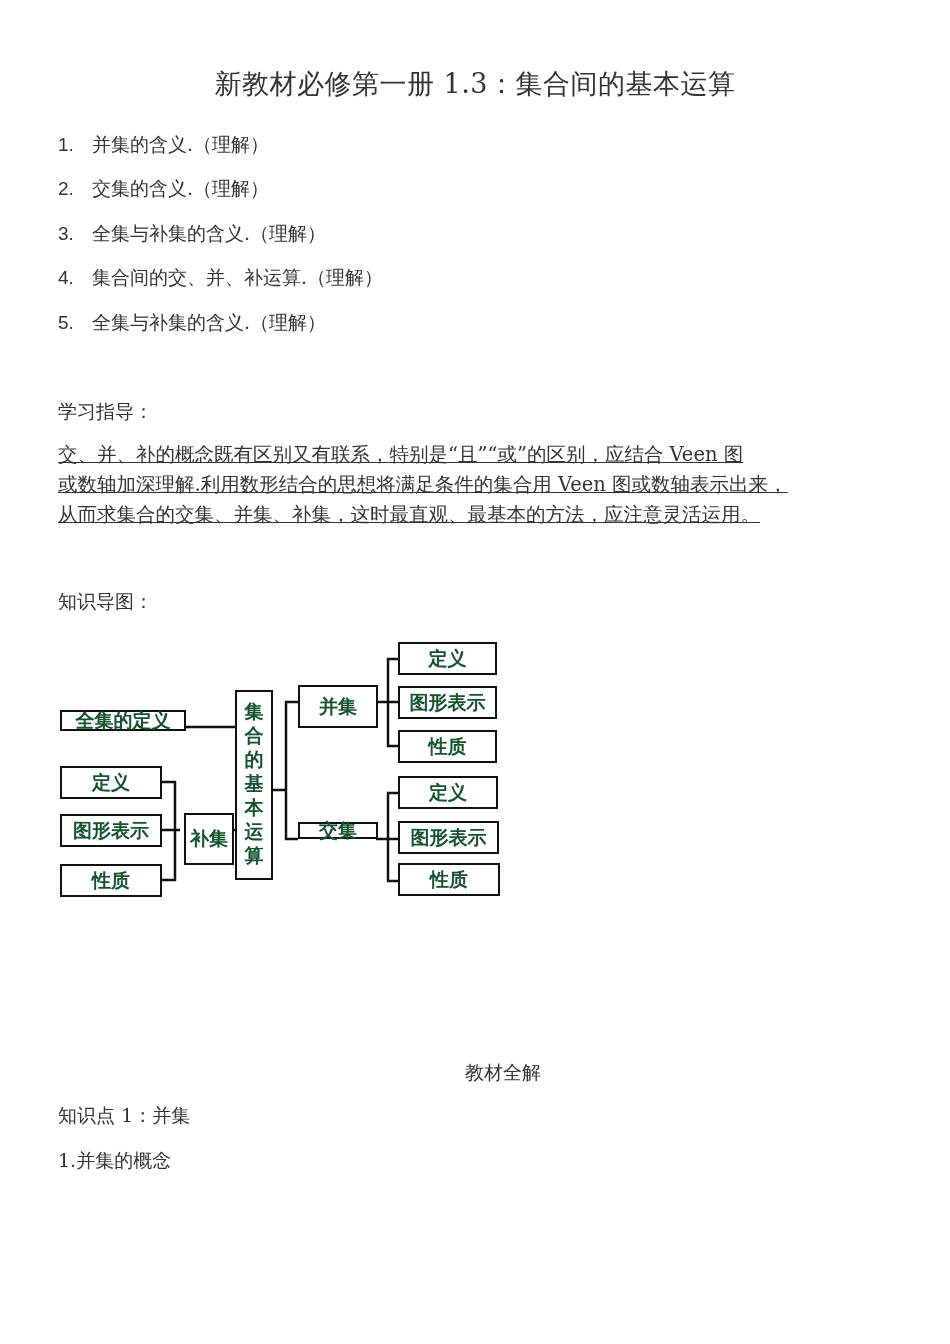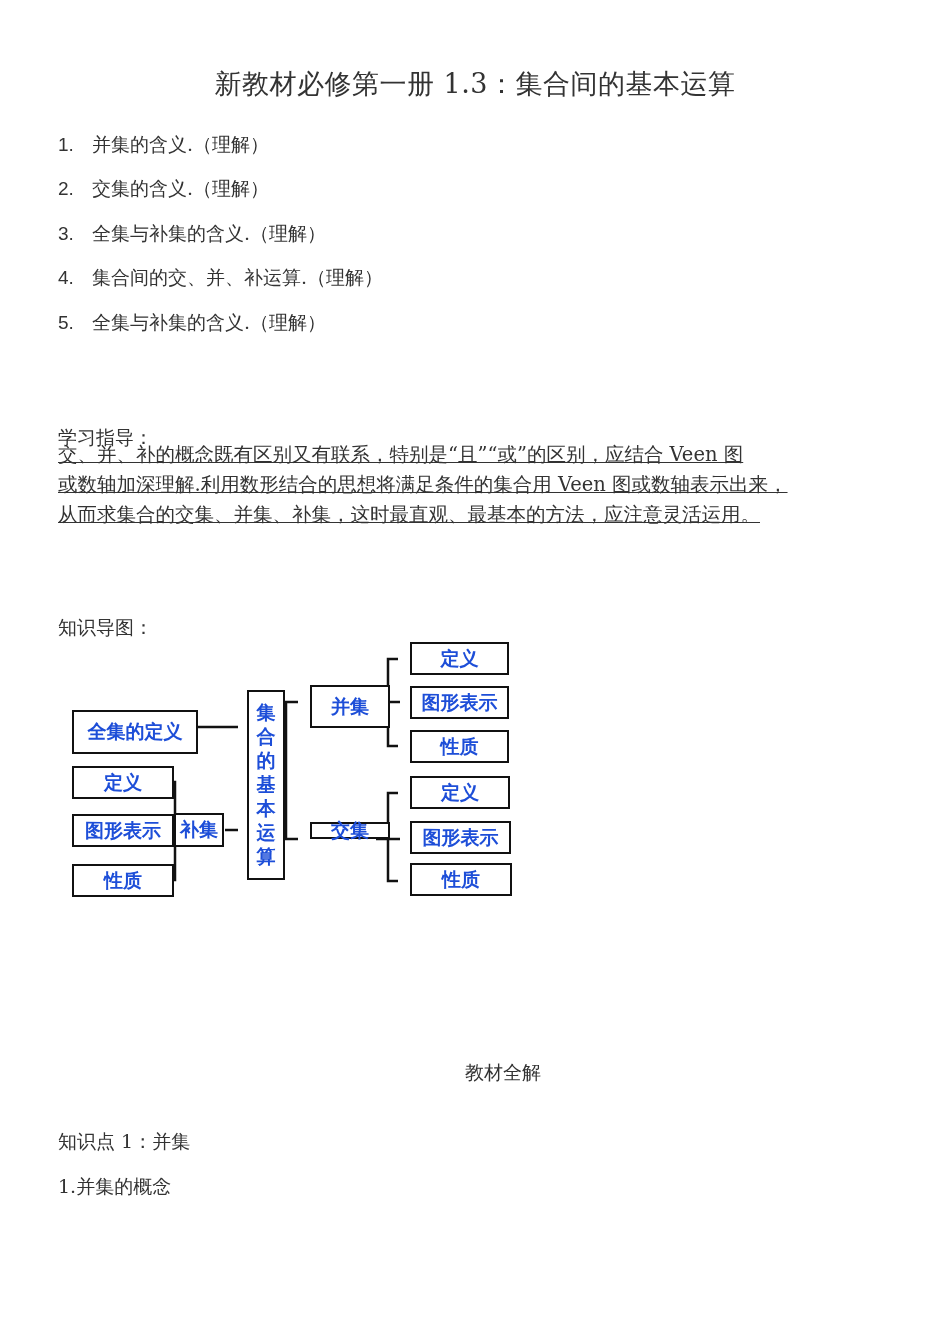"学习指导：" .label { margin-top: 26px -> none }
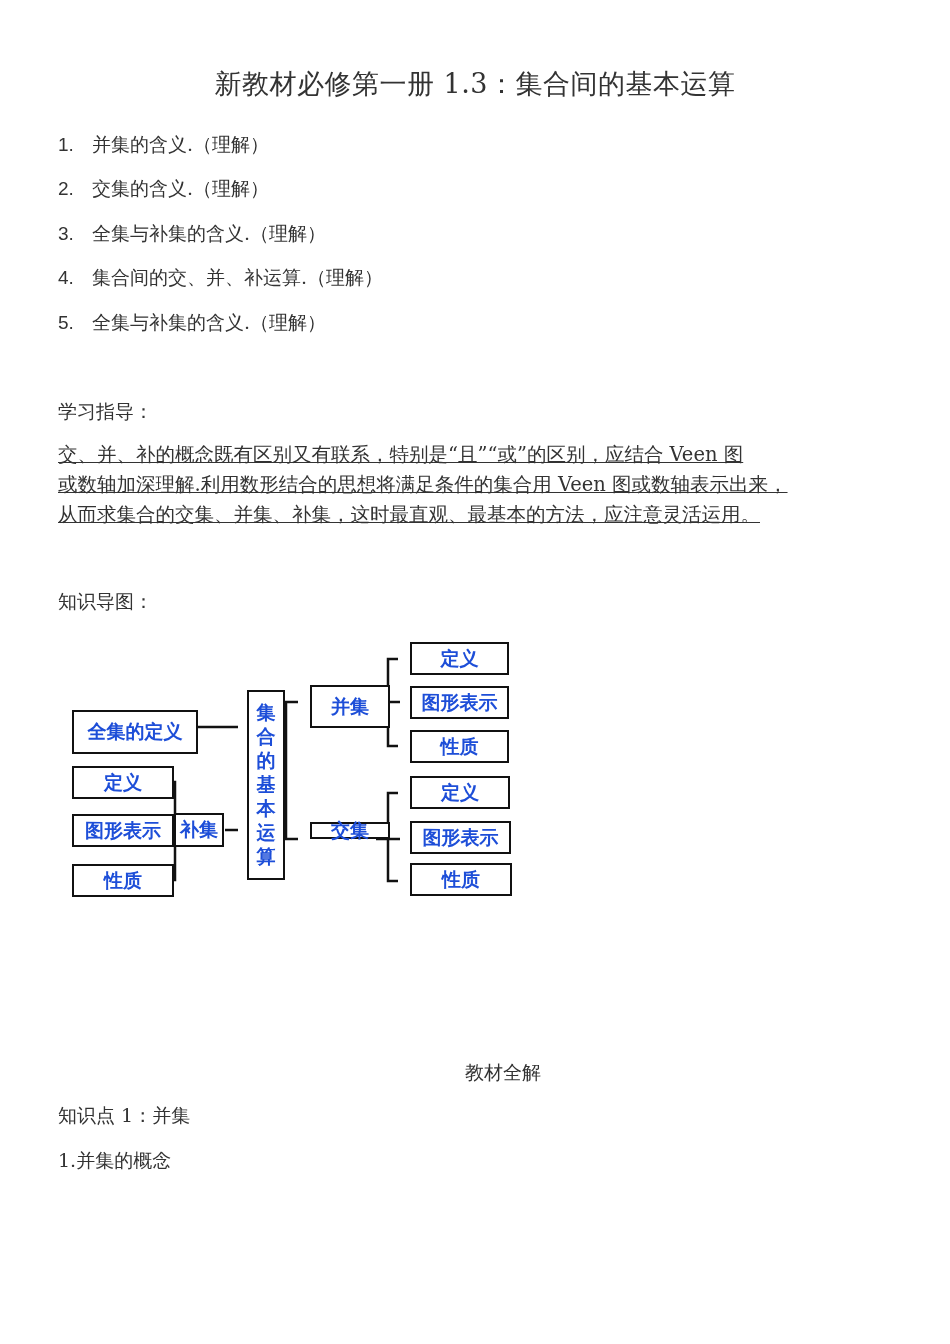"定义" .box { color: #1d4ed8 -> #14532d; font-family: Liberation Sans, sans-serif -> Liberation Mono, monospace; margin-left: 12px -> none }
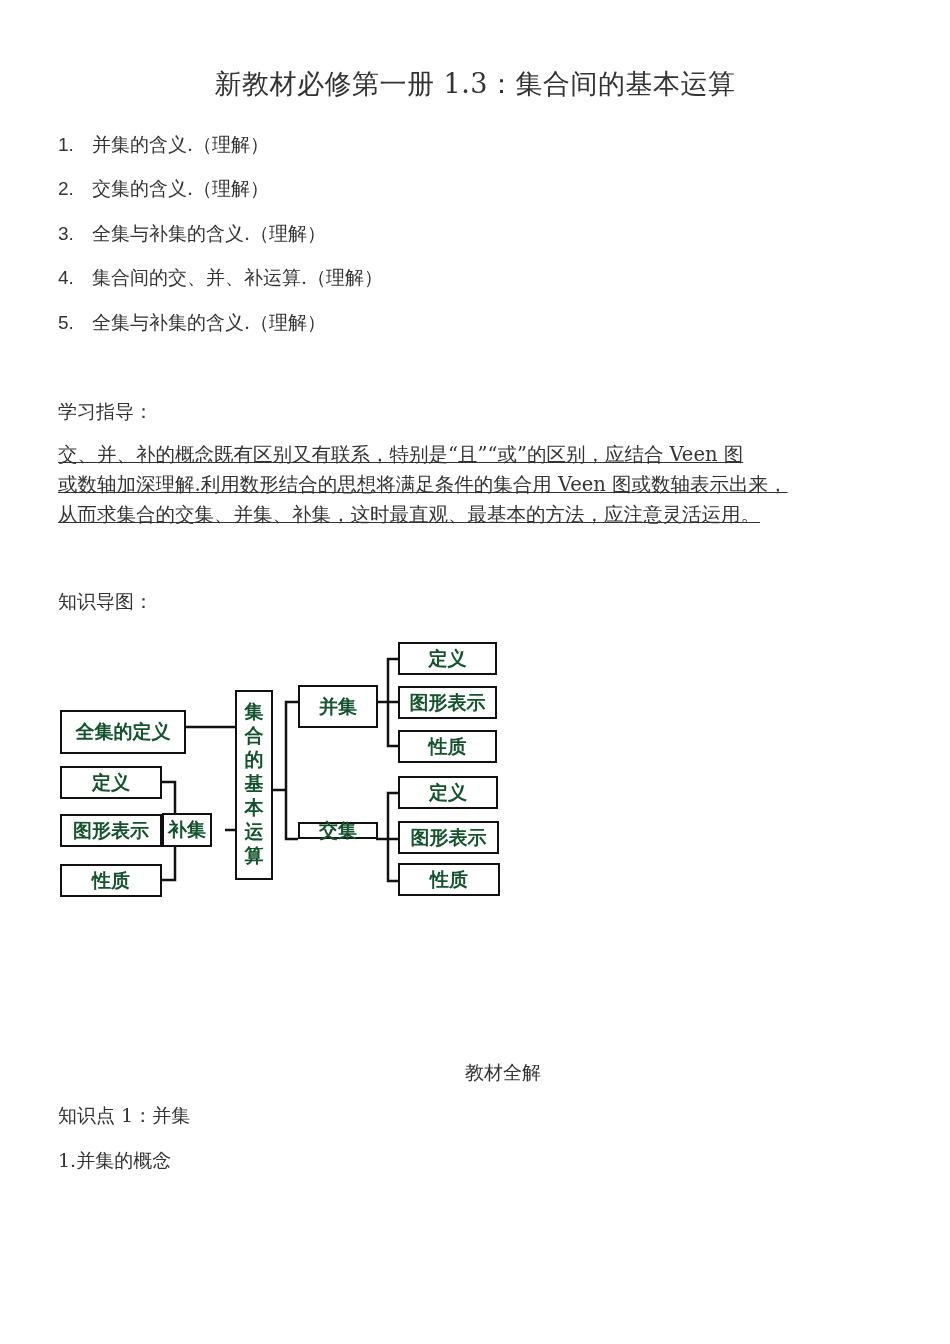"全集的定义" div.box { height: 44px -> 21px }
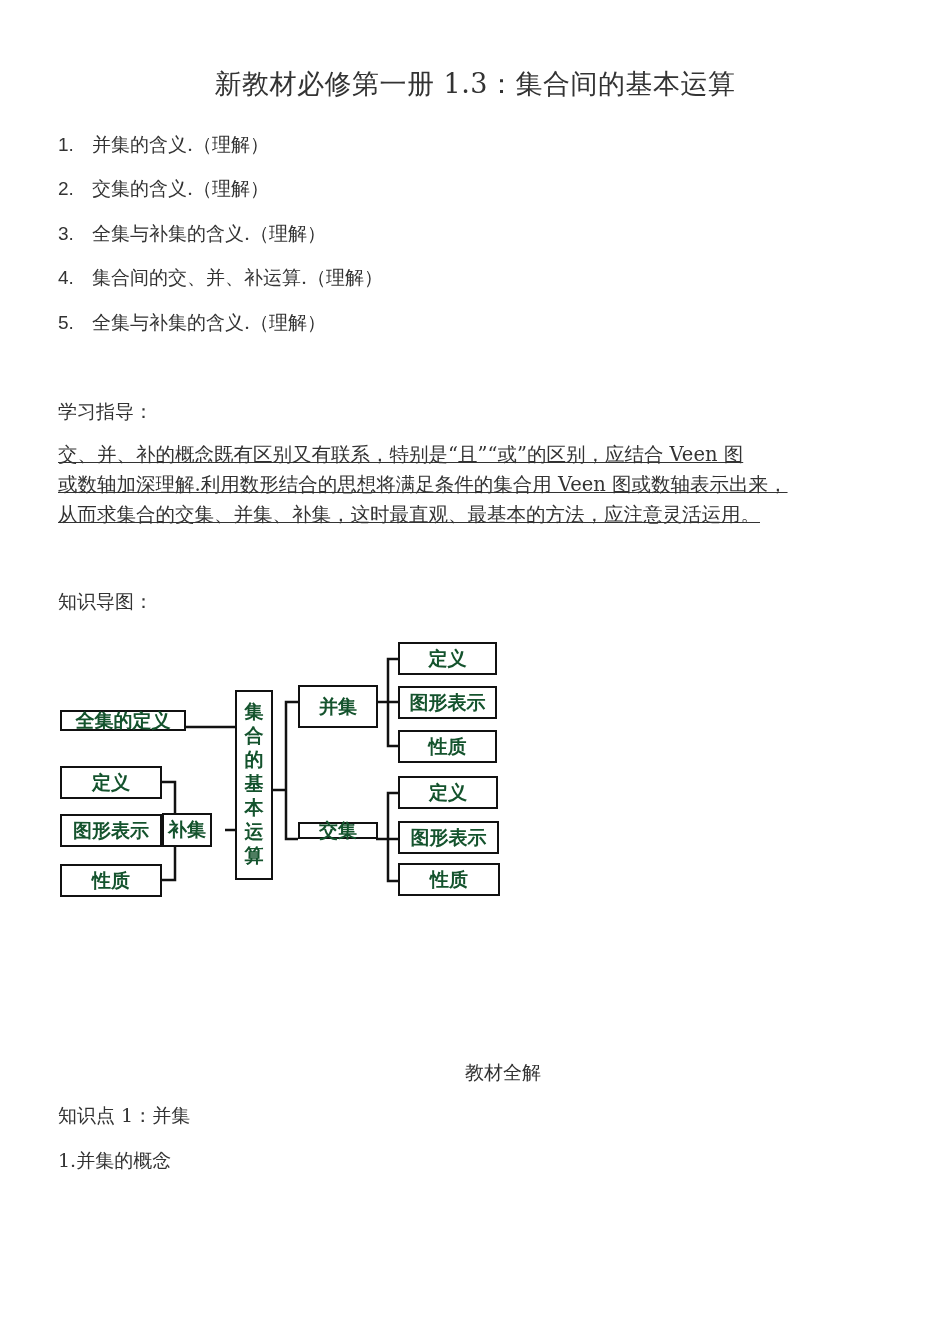"补集" div.box { height: 34px -> 52px; left: 104px -> 126px }
